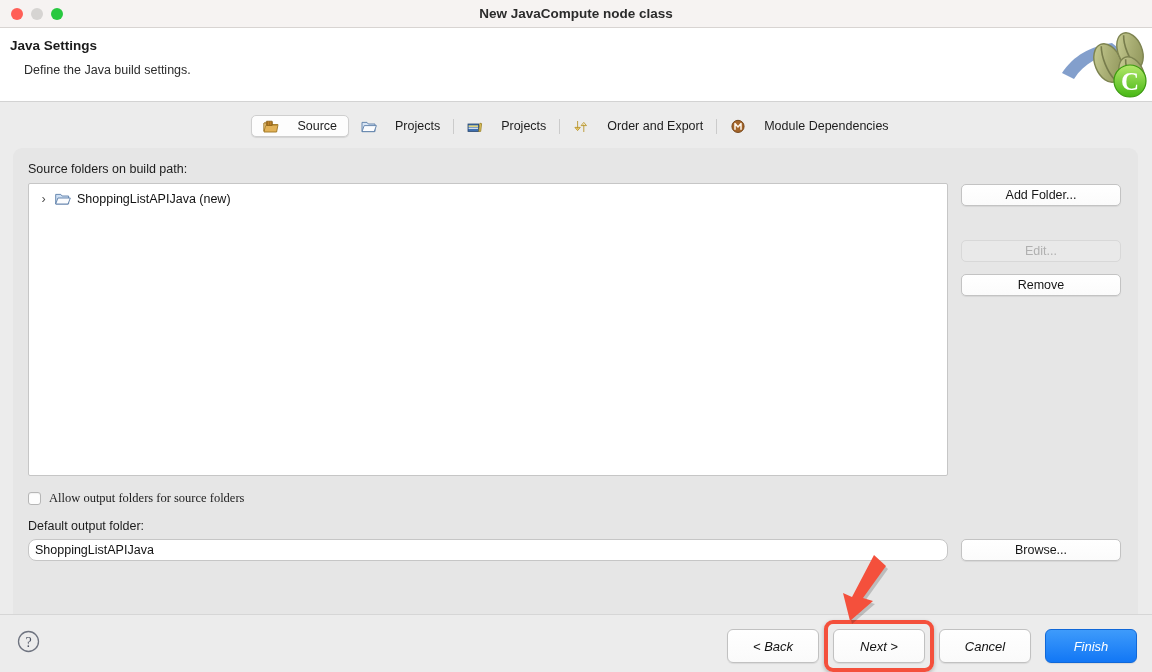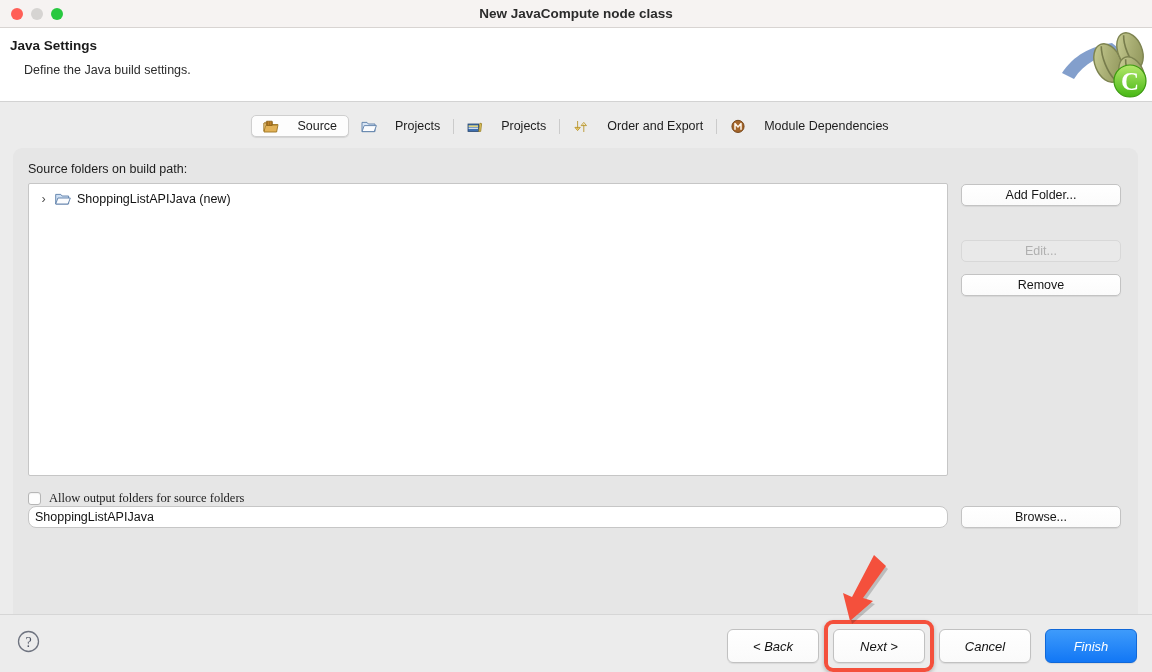"Default output folder:" div.out-label { html: none -> <div>Default output folder:</div> }
